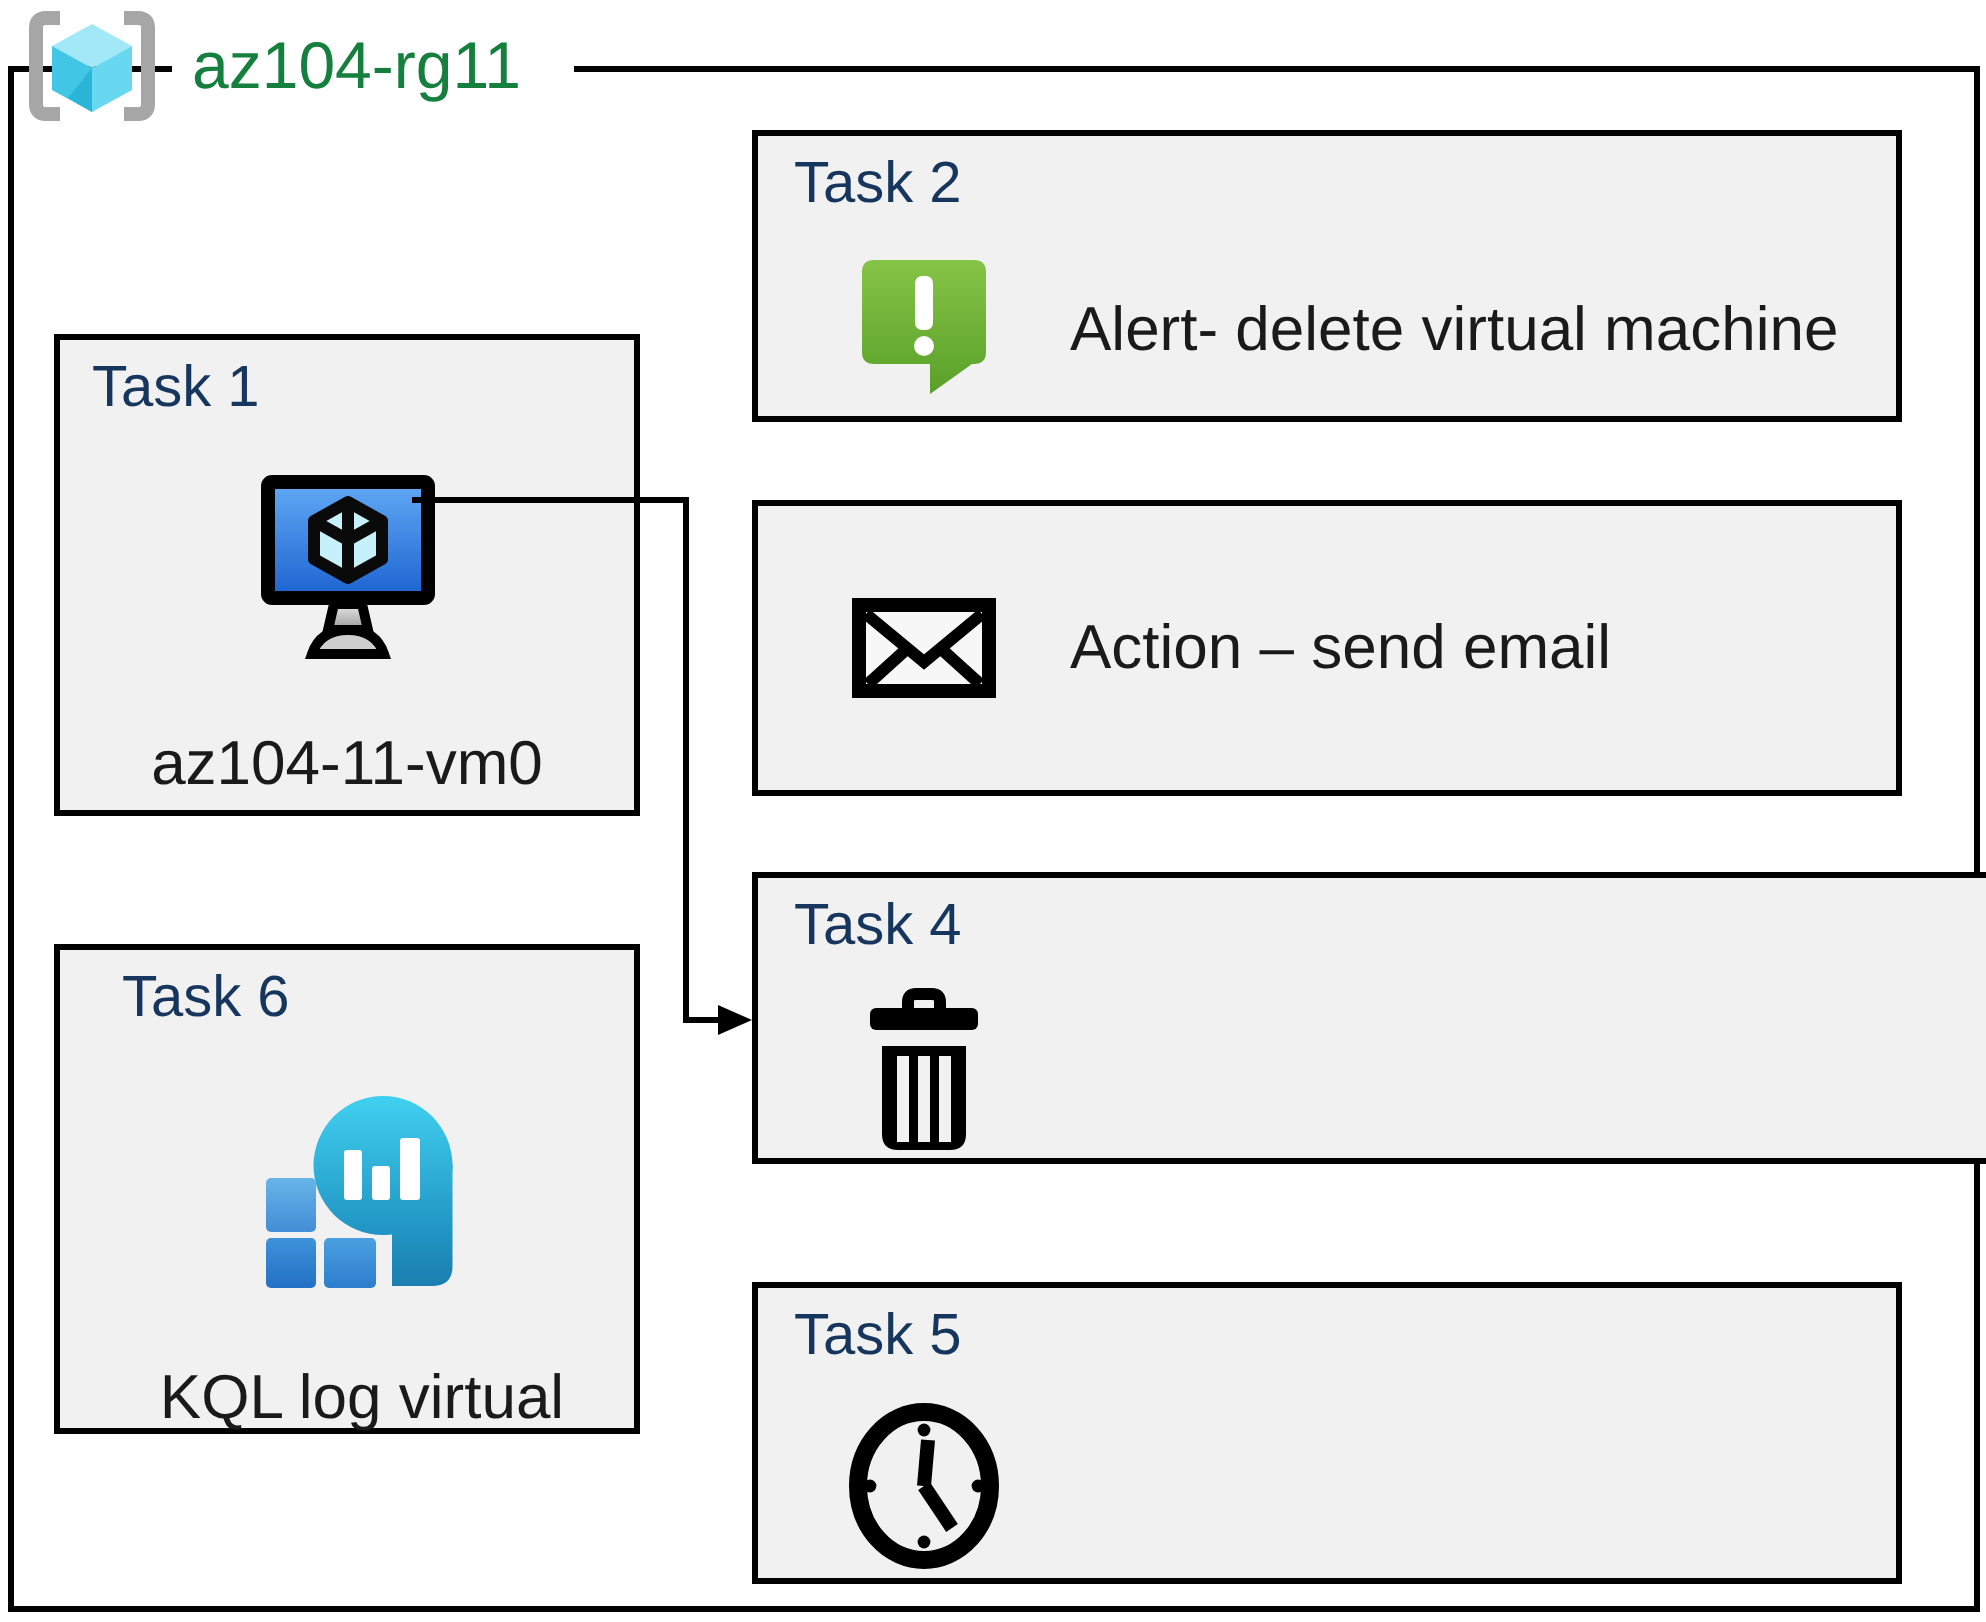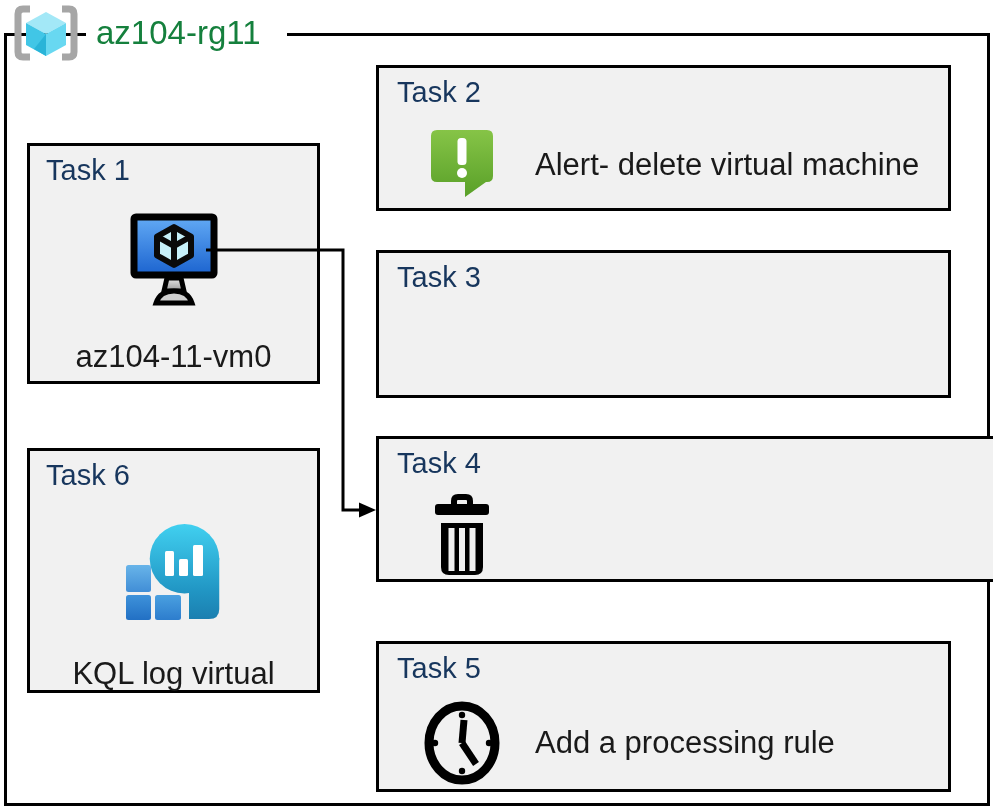"Task 1" .task.left { margin-top: none -> 24px }
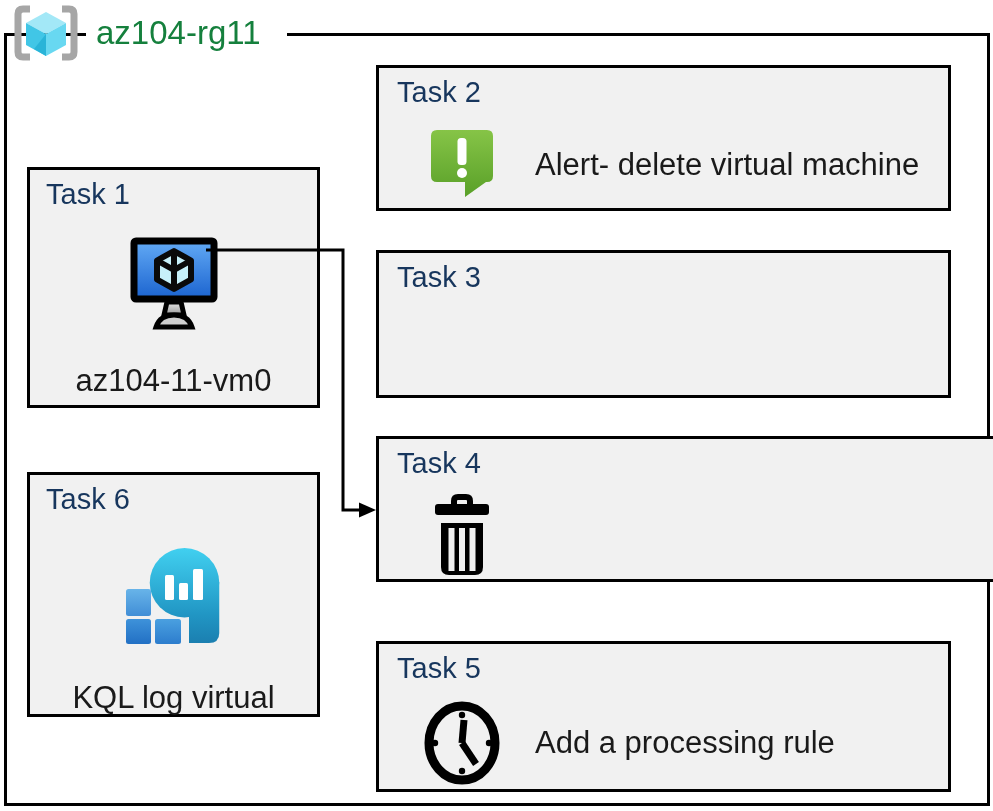"Task 3" div.task-header { html: <div>Task 3</div> -> none }
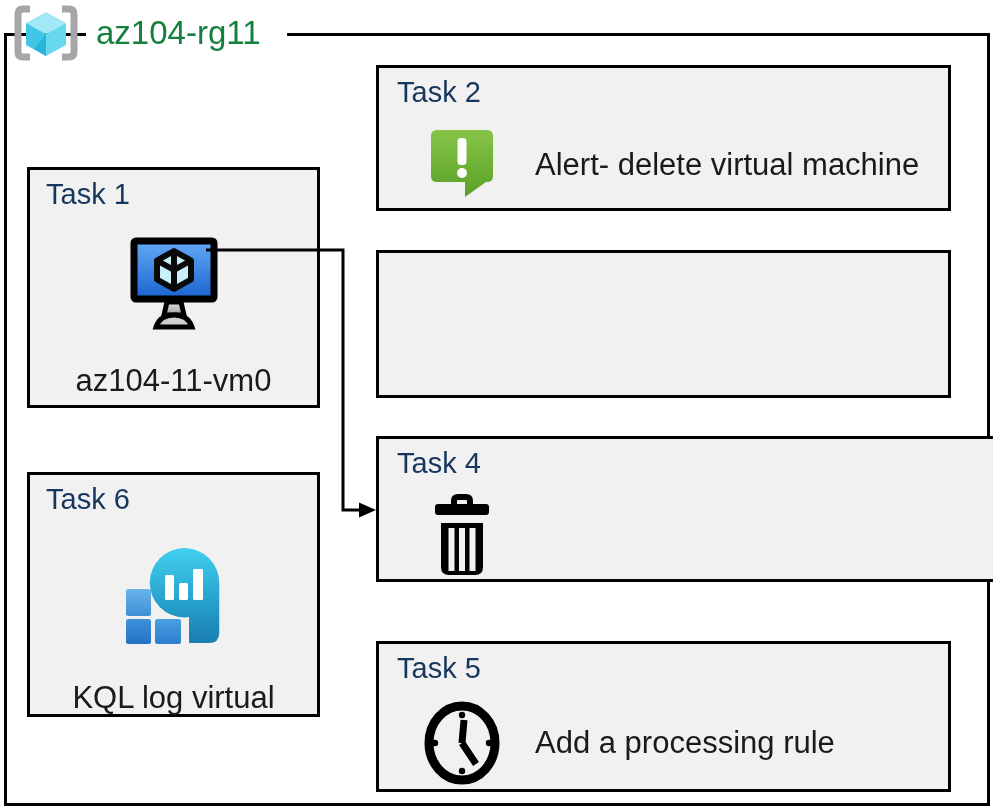"Action – send email" div.row { html: none -> <div> <div> <svg> <rect></rect> <path></path> <path></path> </svg> </div> <div>Action – send email</div> </div> }
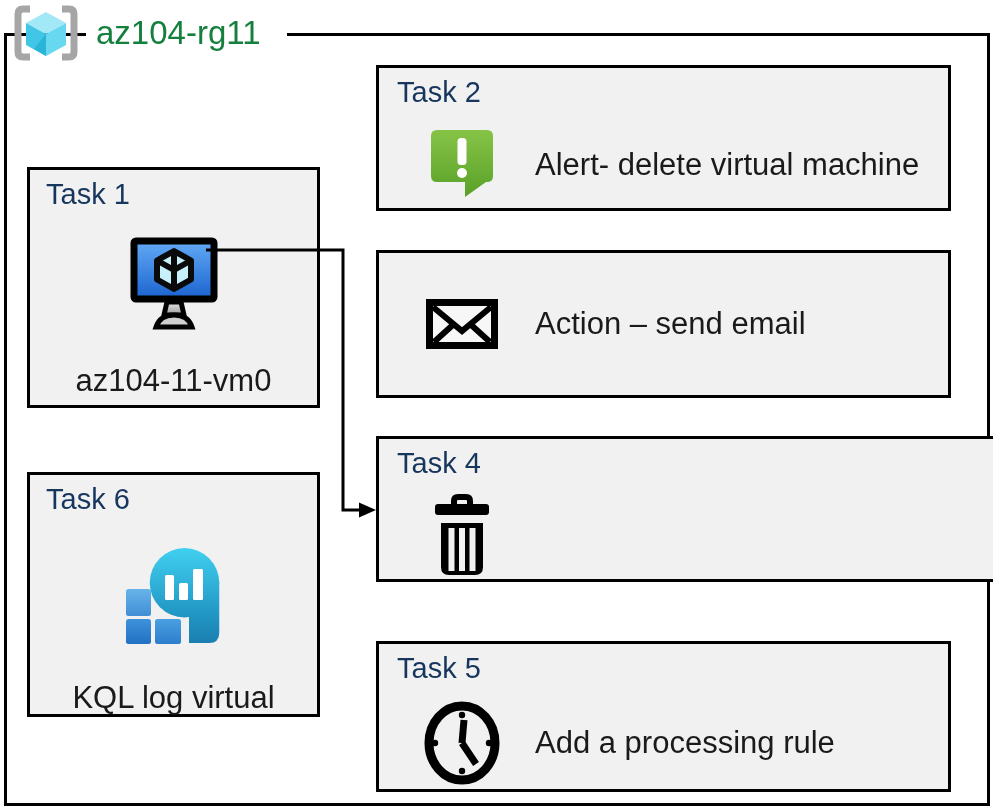"Task 6" #task6 { padding-left: none -> 15px }
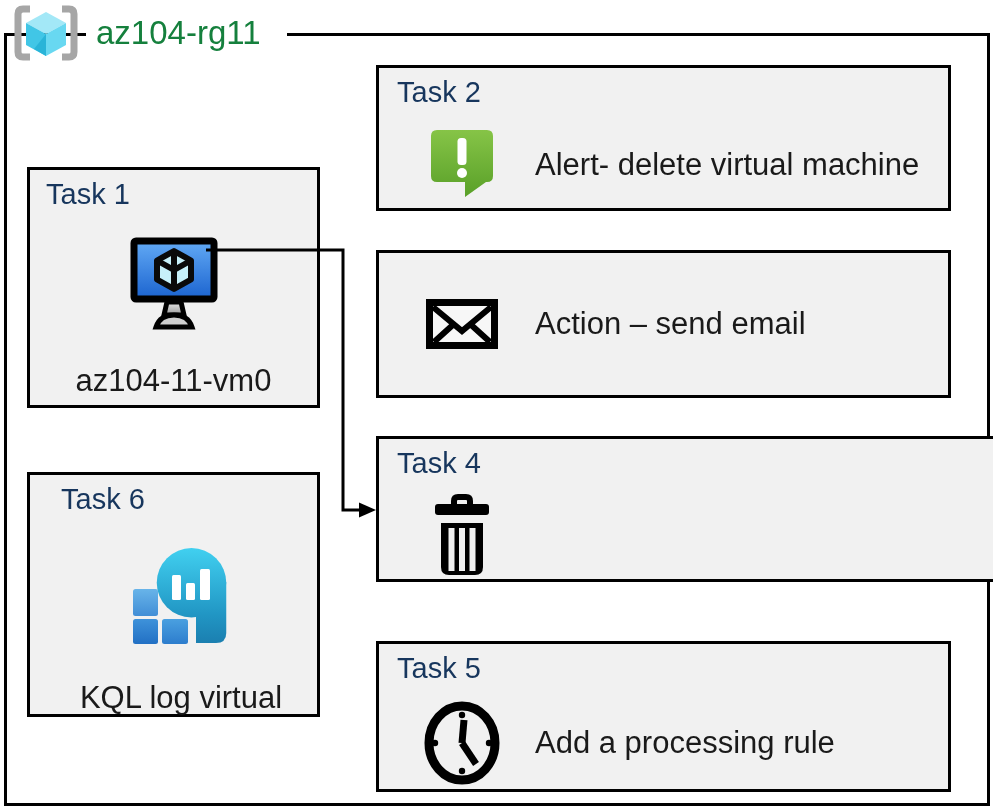"Add a processing rule" div.task-label { html: <div>Add a processing rule</div> -> none }
